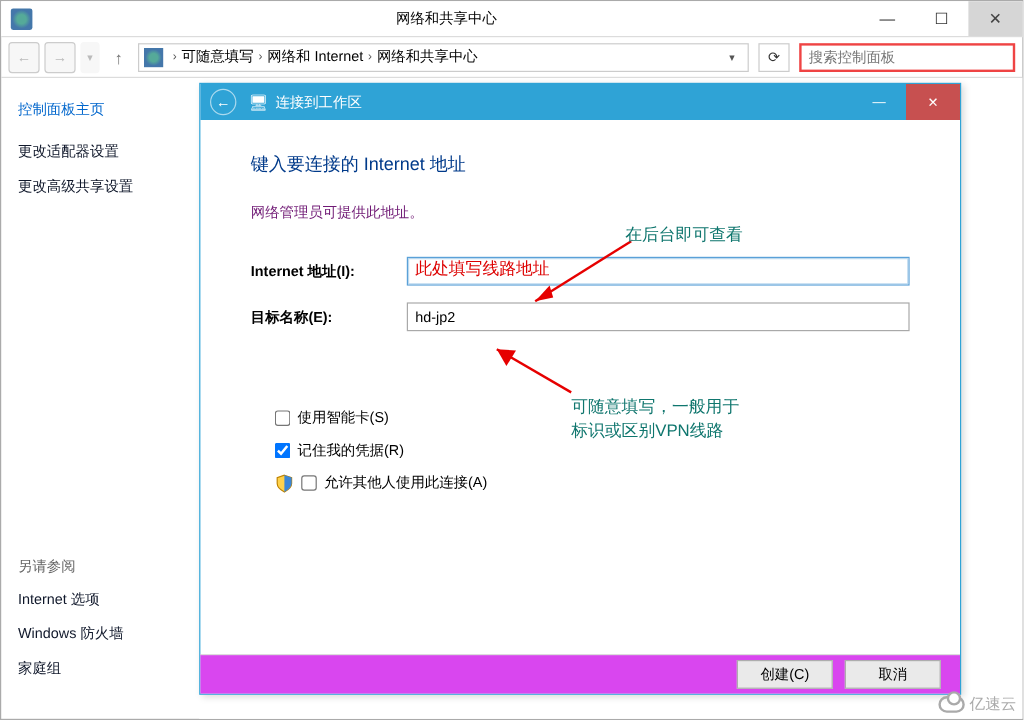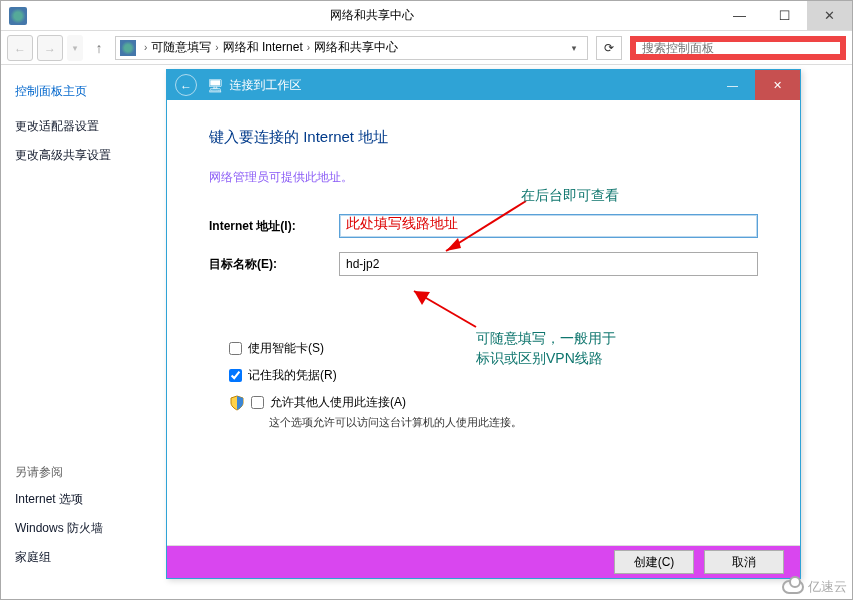"搜索控制面板" .search-box { border: 6px solid #ef4444 -> 2px solid #ef4444; width: 216px -> 180px }
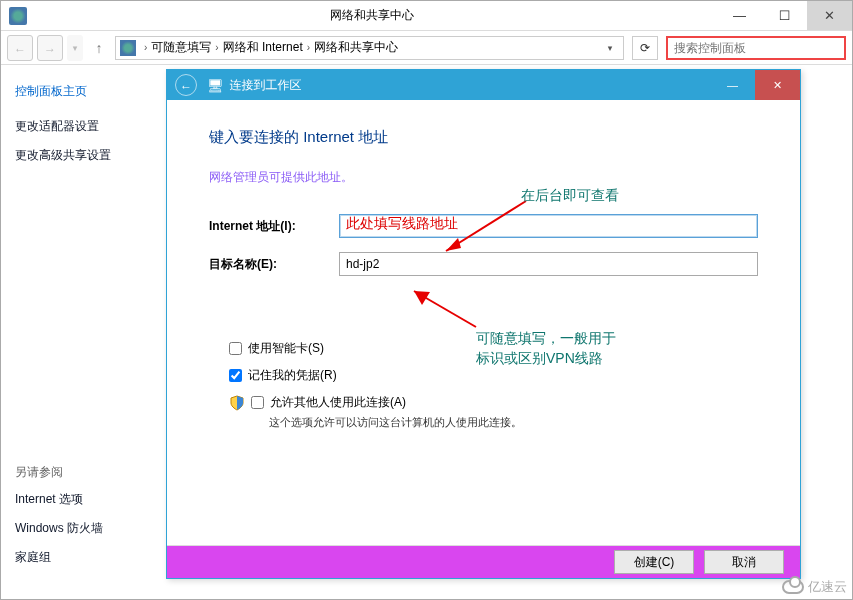"网络管理员可提供此地址。" .dlg-sub { color: #8b5cf6 -> #701a75 }
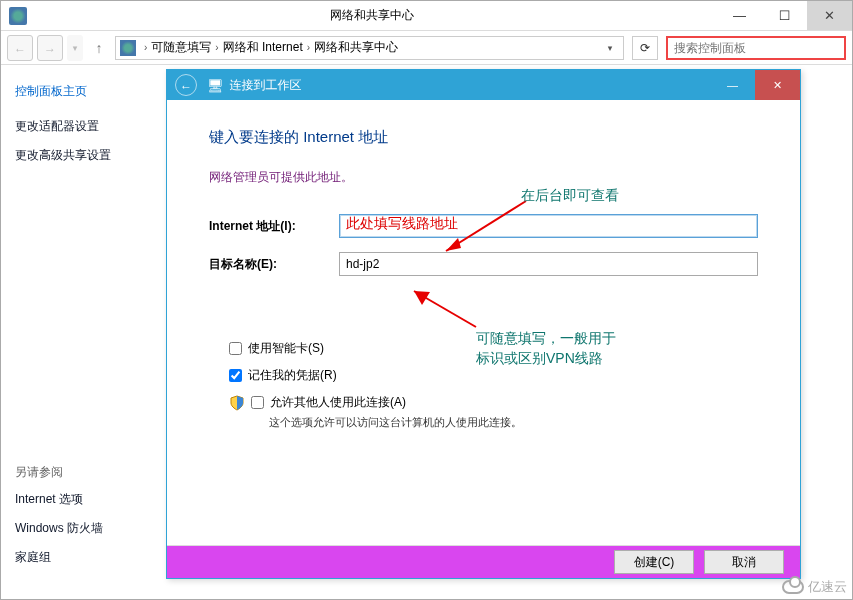"这个选项允许可以访问这台计算机的人使用此连接。" div.sub-note { html: <div>这个选项允许可以访问这台计算机的人使用此连接。</div> -> none }
